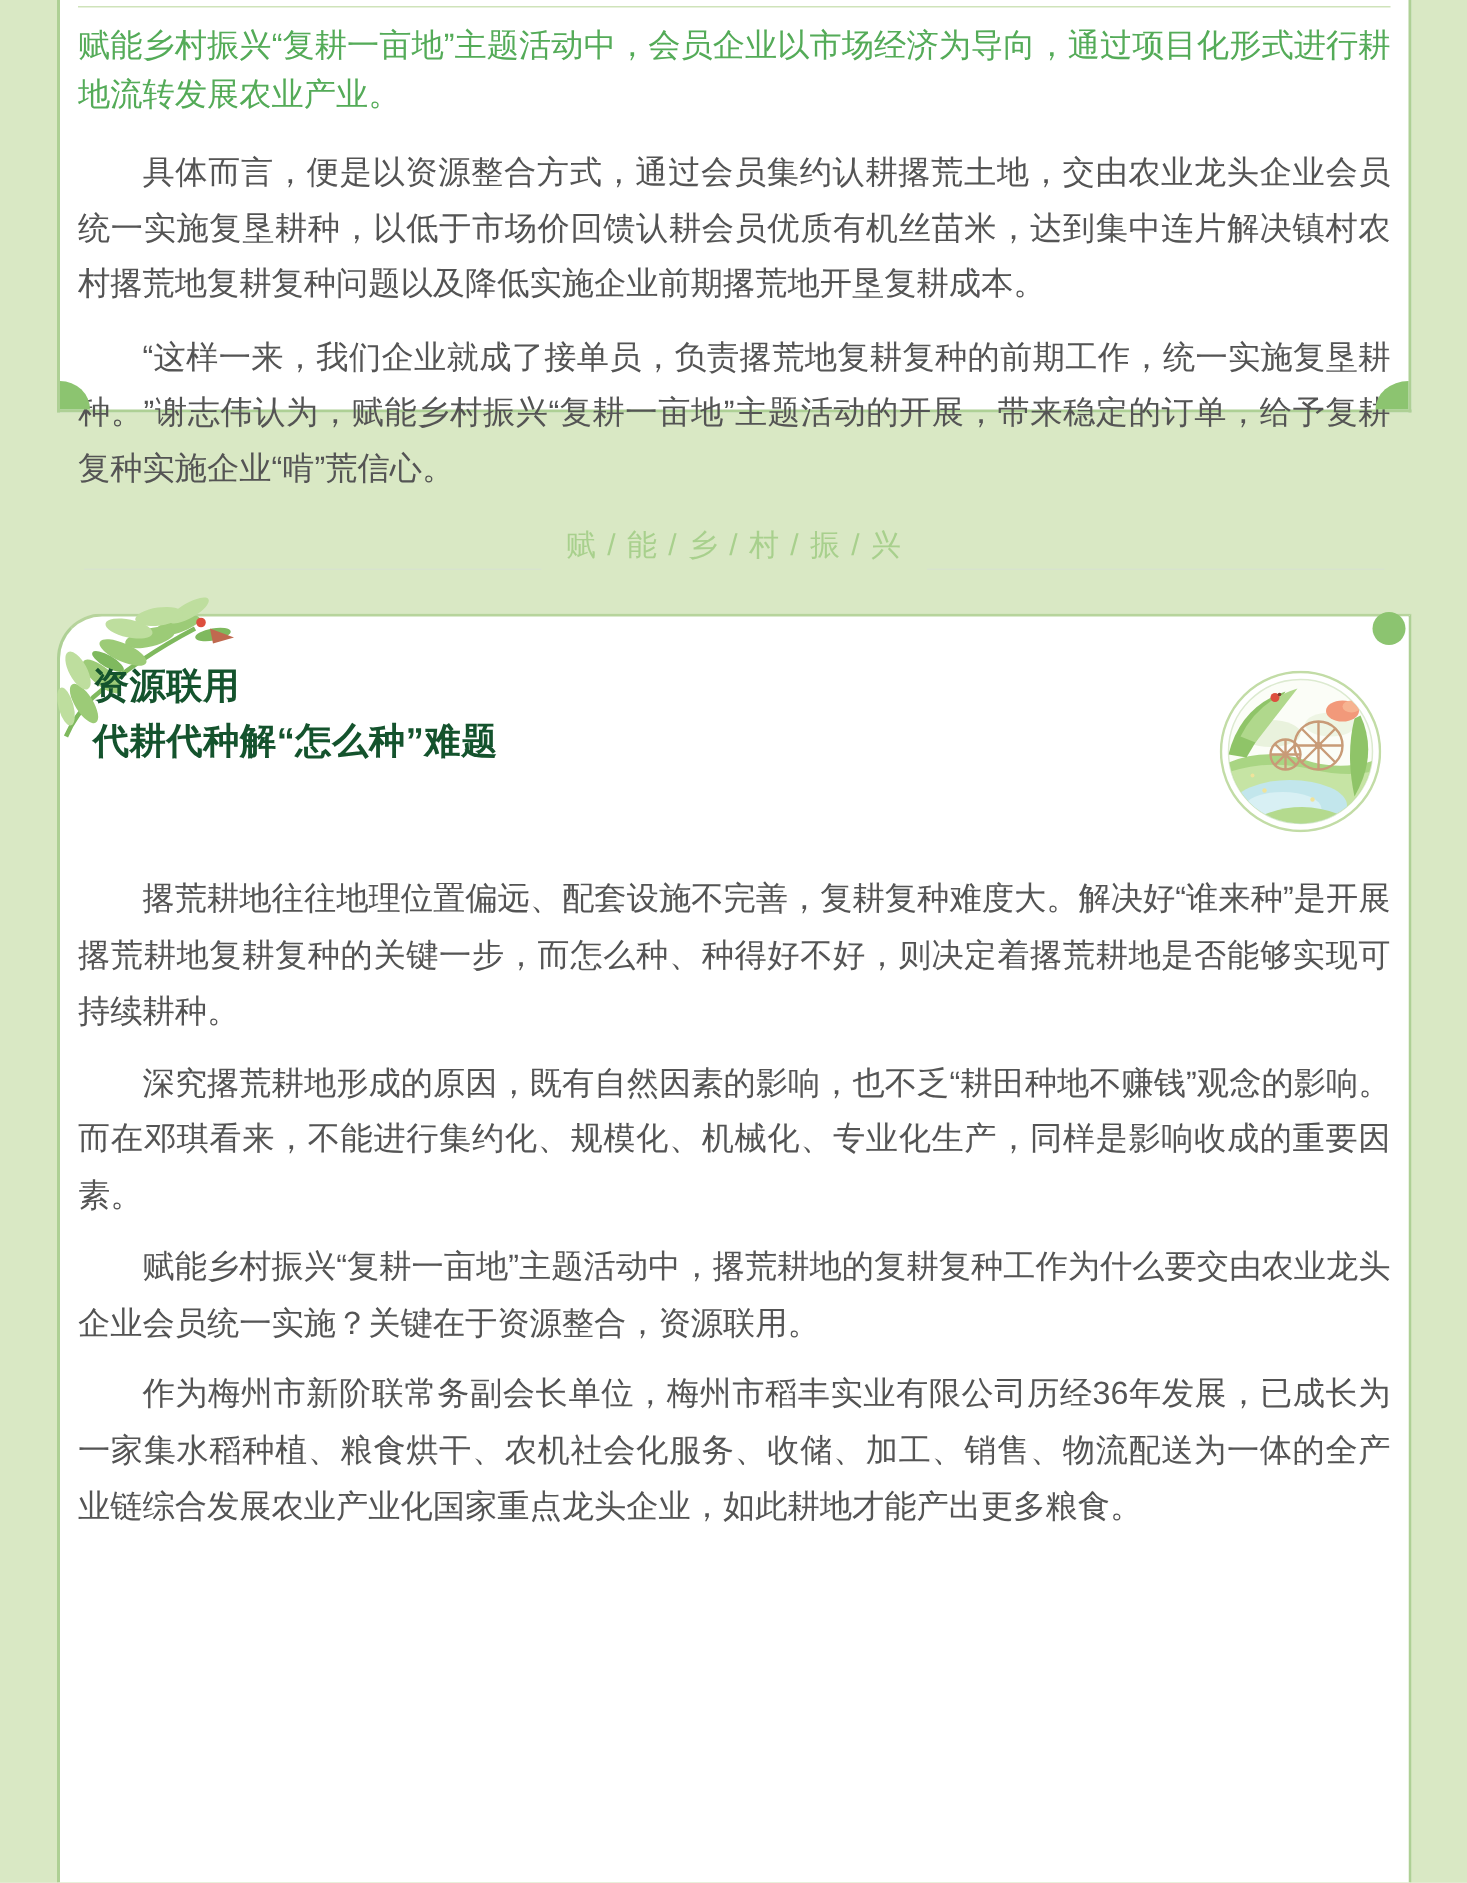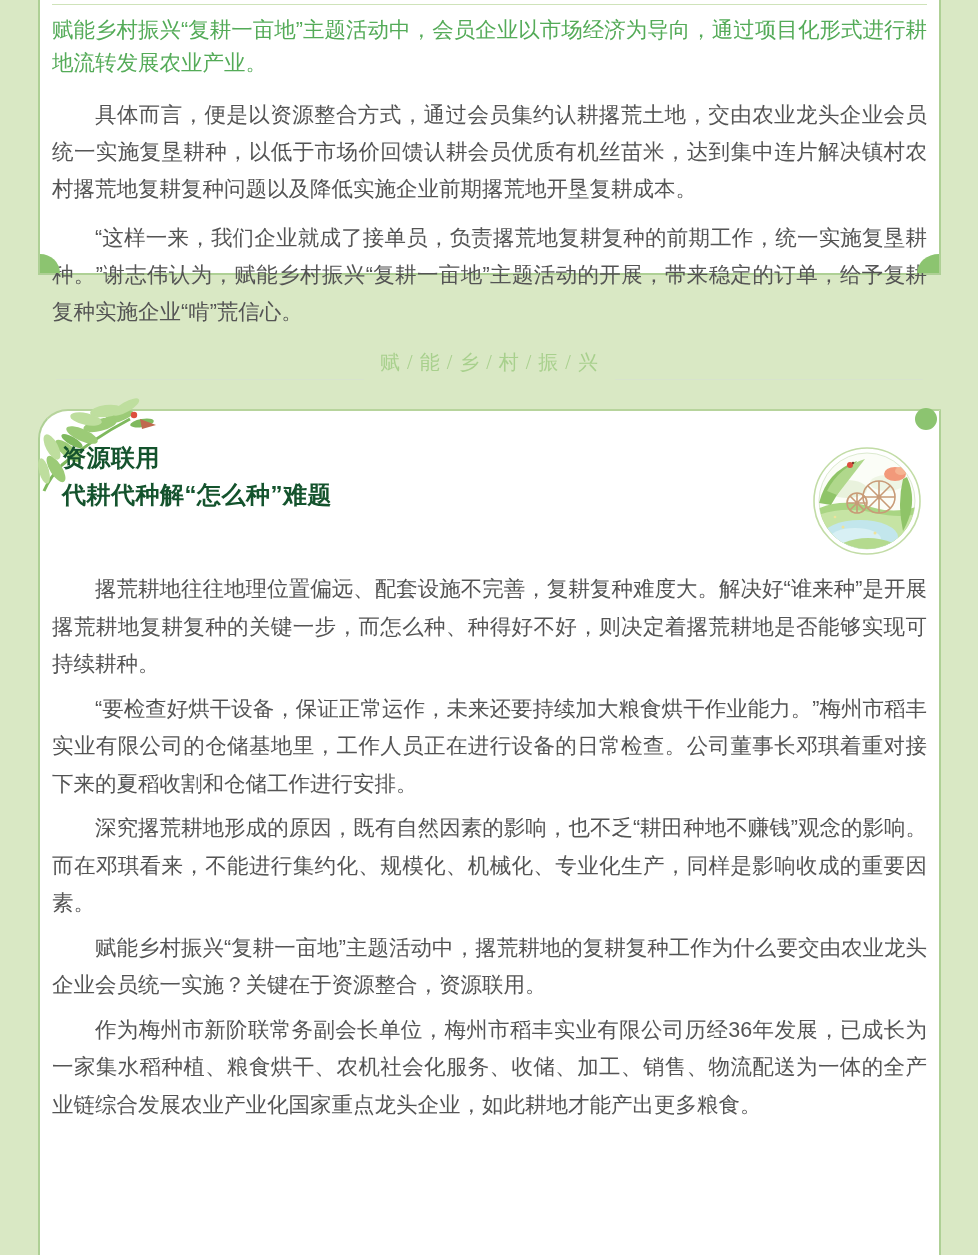"“这样一来，我们企业就成了接单员，负责撂荒地复耕复种的前期工作，统一实施复垦耕种" .body-para { margin-top: none -> 10px }
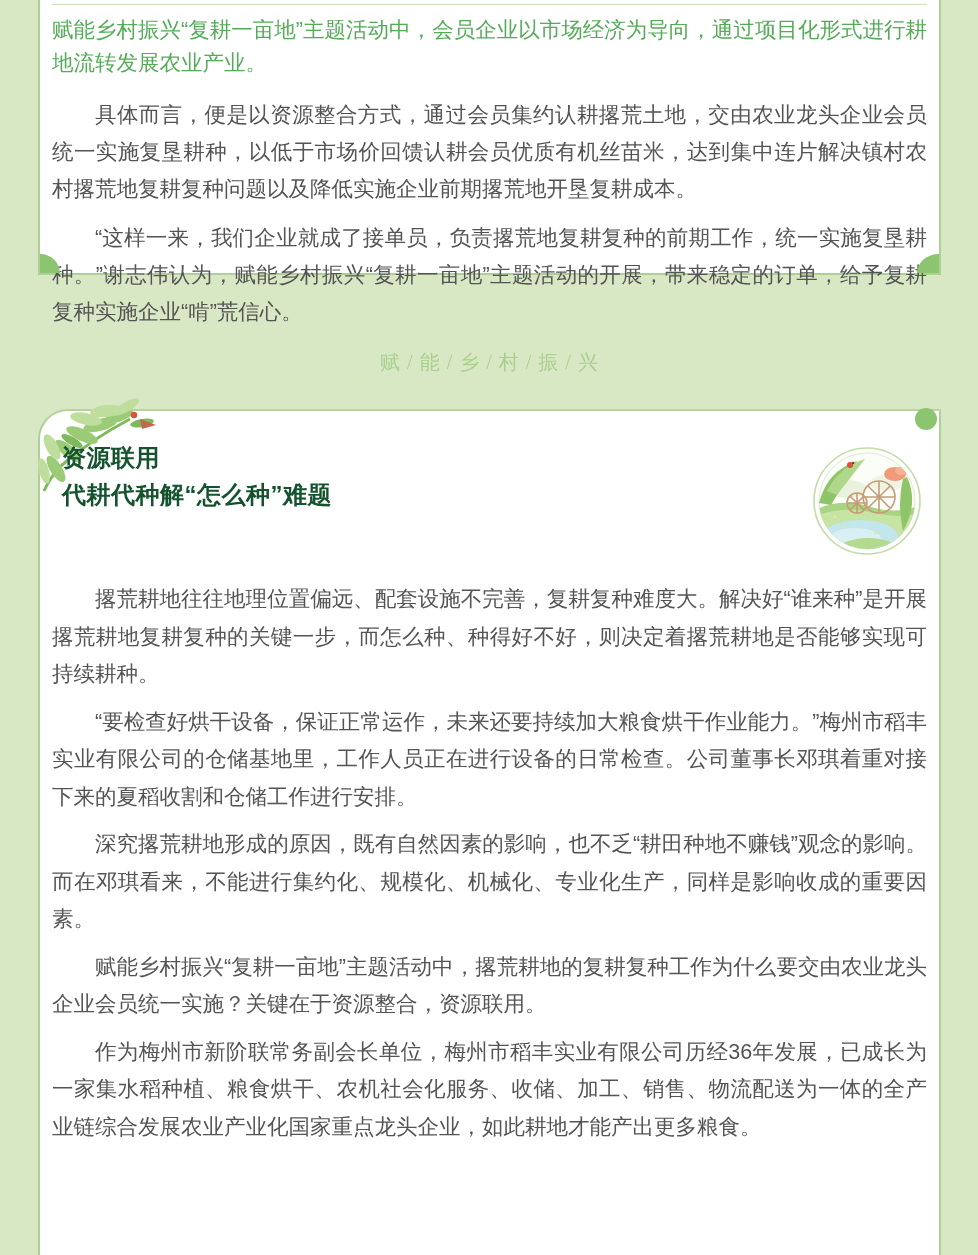"赋 / 能 / 乡" .divider-row { align-items: none -> flex-end; font-family: Liberation Serif, serif -> none }
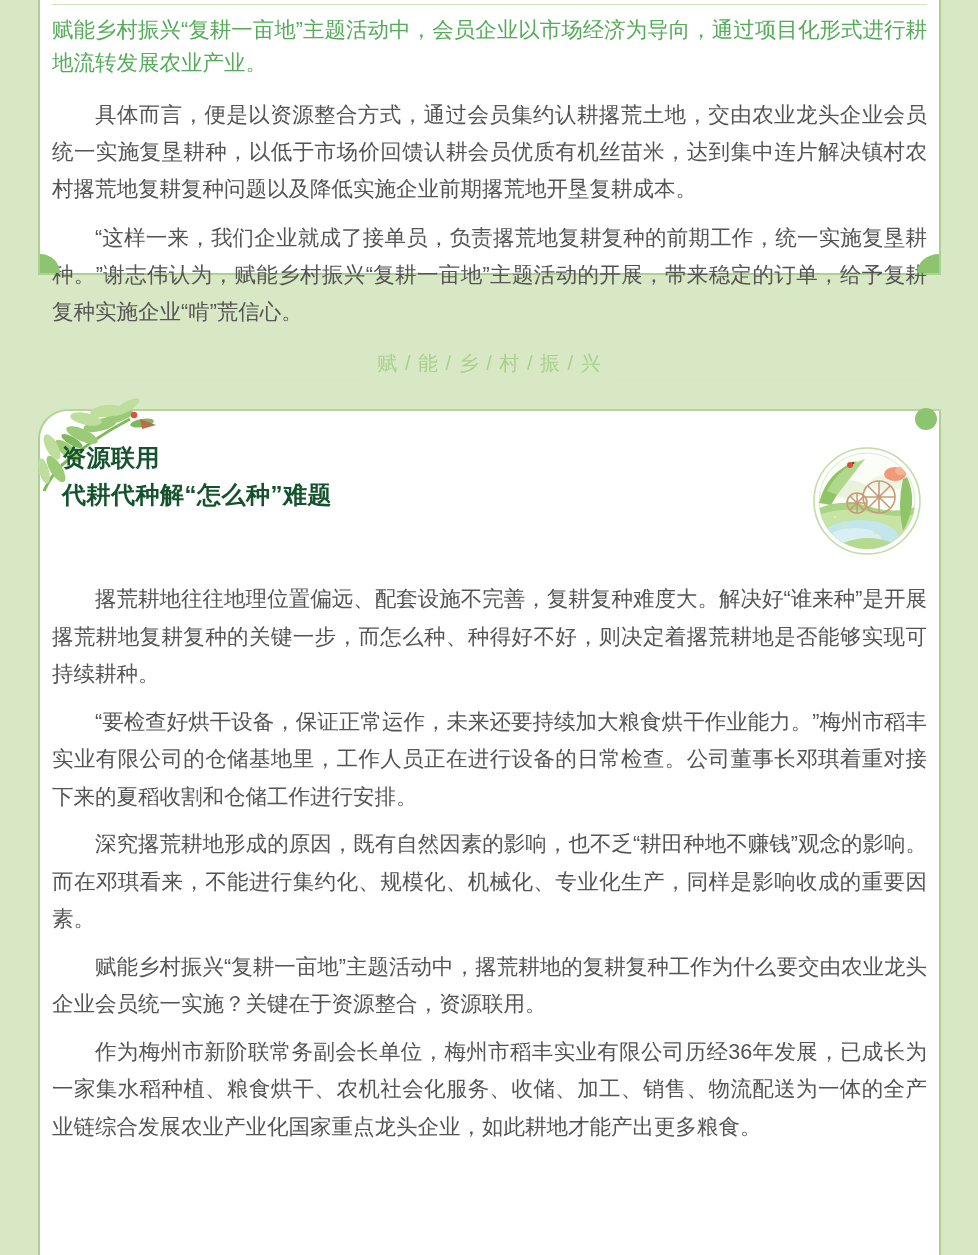"“要检查好烘干设备，保证正常运作，未来还要持续加大粮食烘干作业能力。”梅州市稻丰" p.body-para { html: <p>“要检查好烘干设备，保证正常运作，未来还要持续加大粮食烘干作业能力。”梅州市稻丰实业有限公司的仓储基地里，工作人员正在进行设备的日常检查。公司董事长邓琪着重对接下来的夏稻收割和仓储工作进行安排。</p> -> none }
